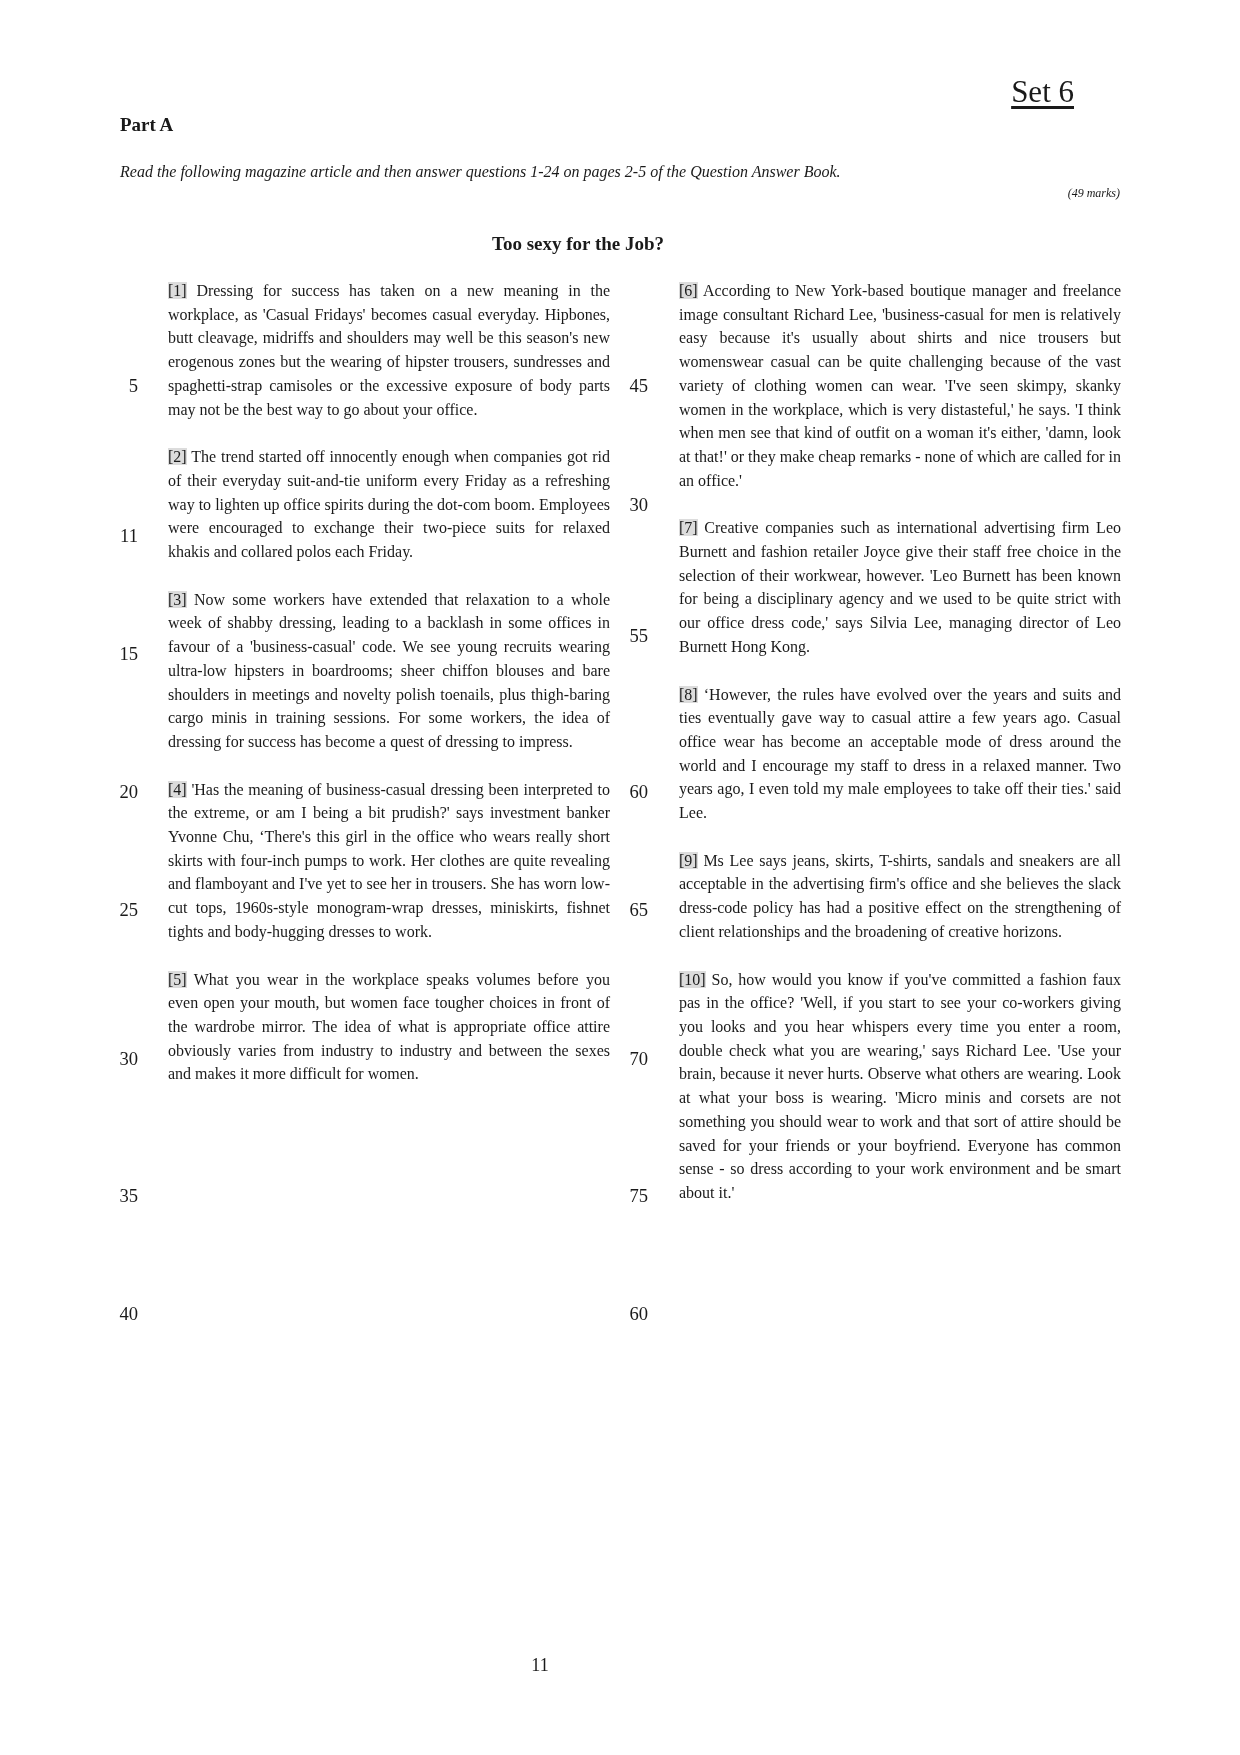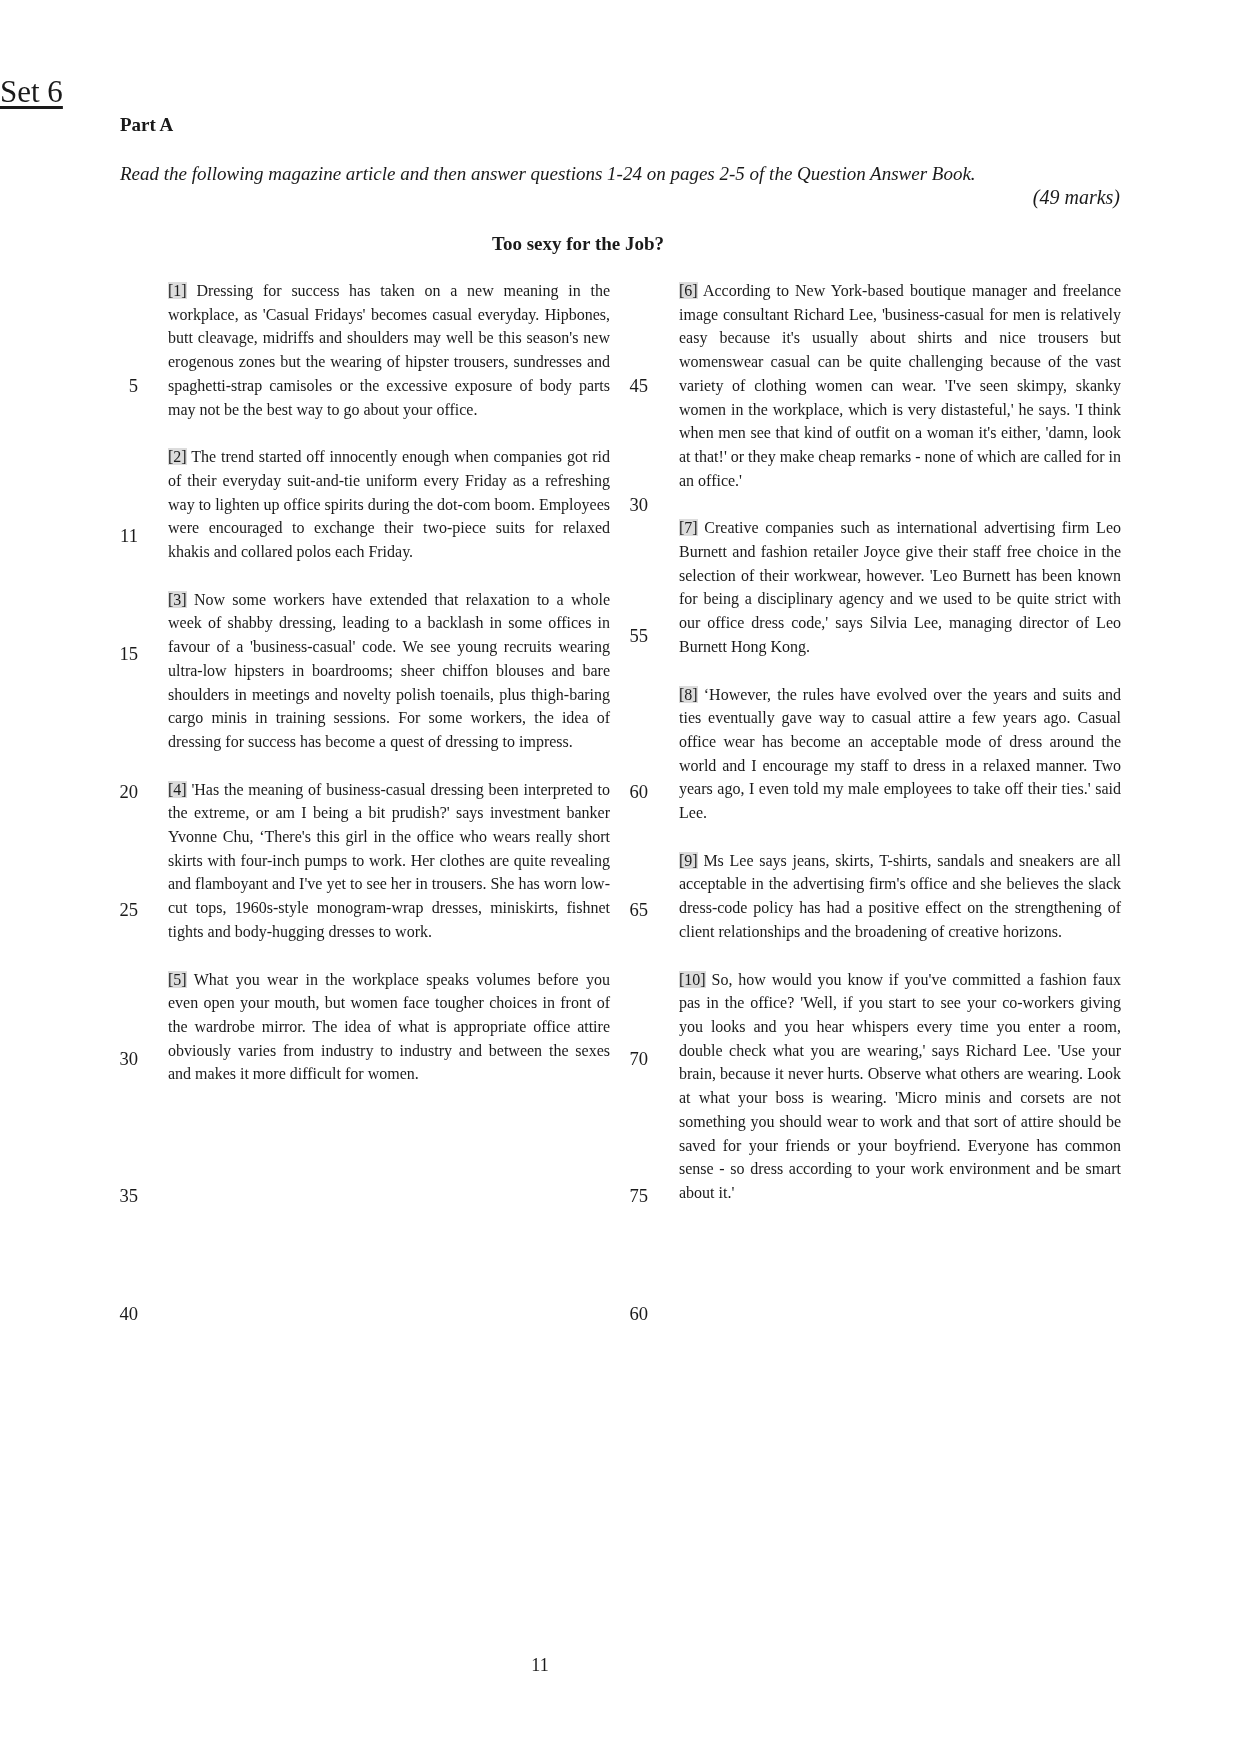"Set 6" .set-title { text-align: left -> right }
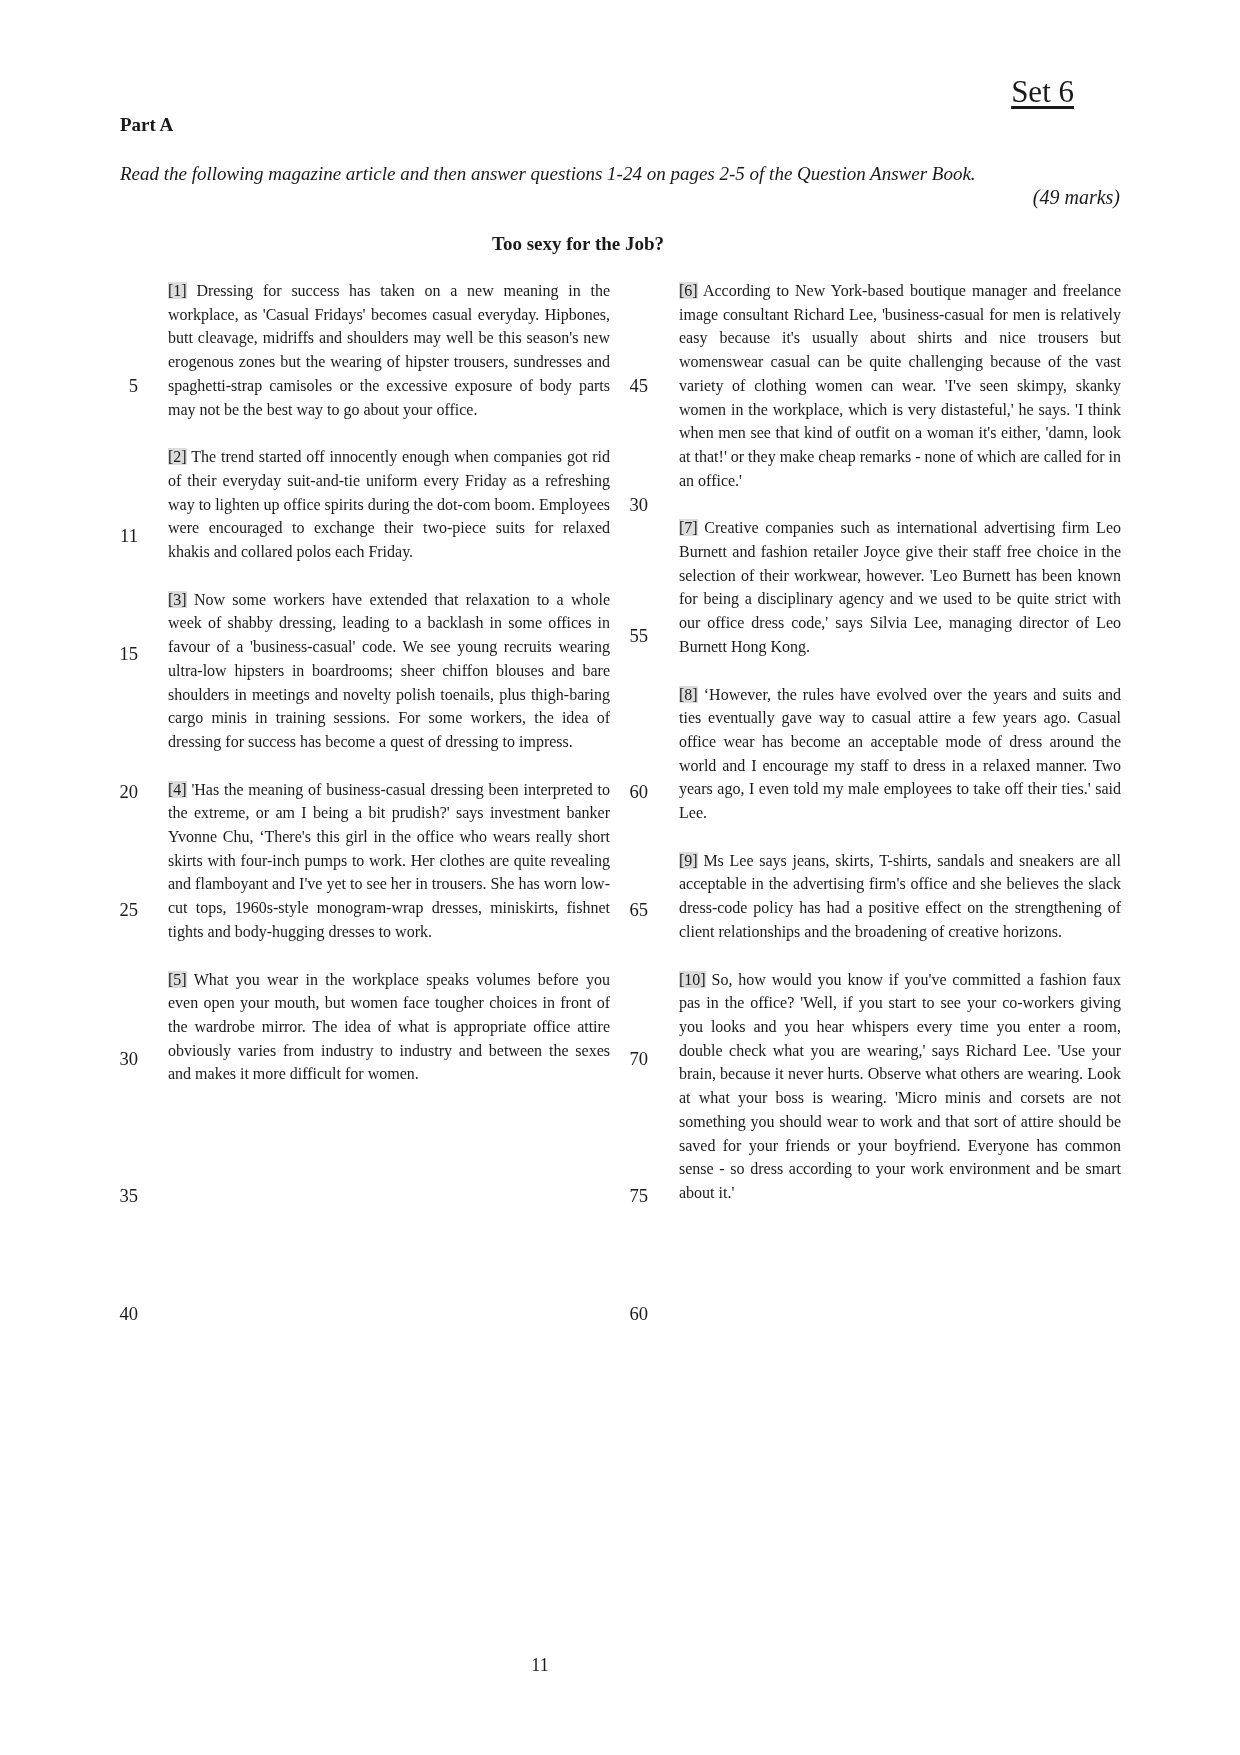"Read the following magazine article" .instr { font-size: 19px -> 16px }
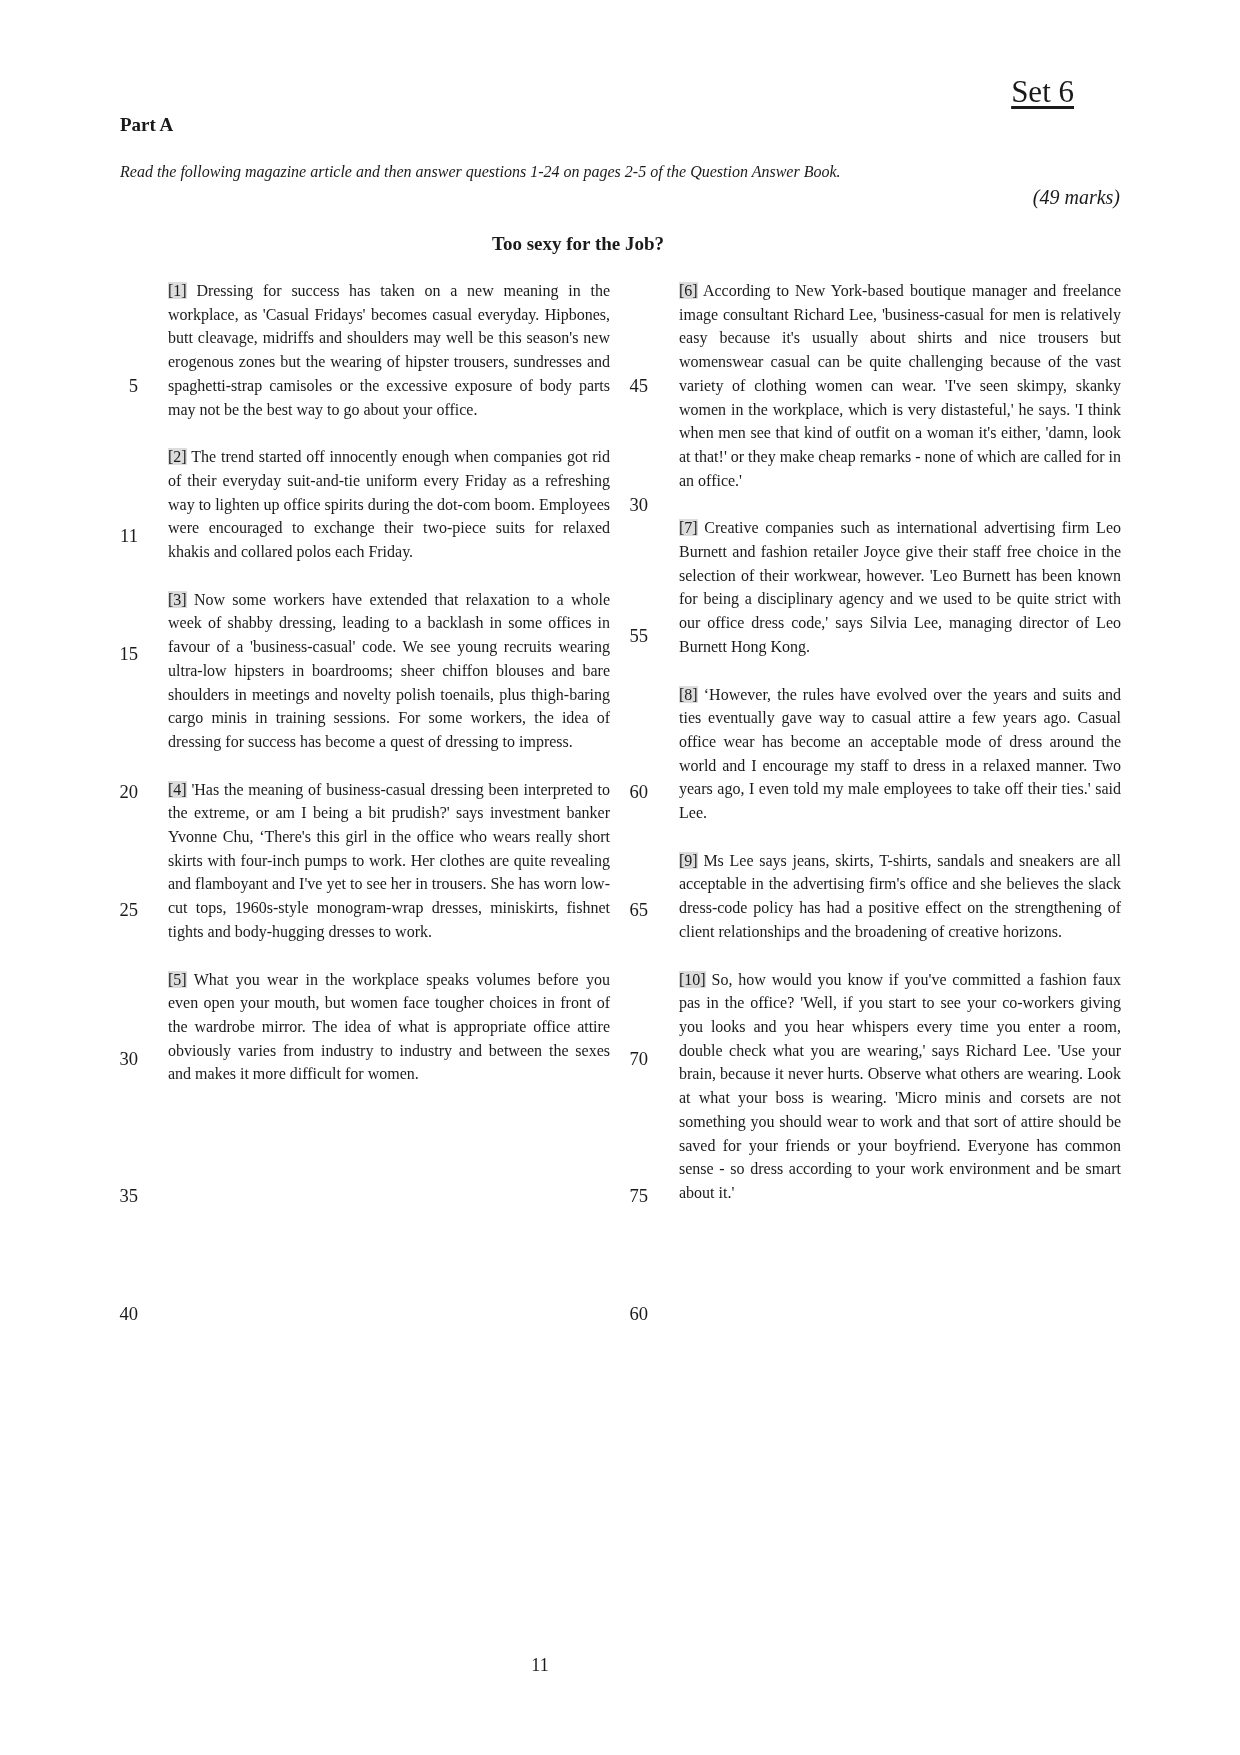"(49 marks)" .marks { font-size: 20px -> 12px }
